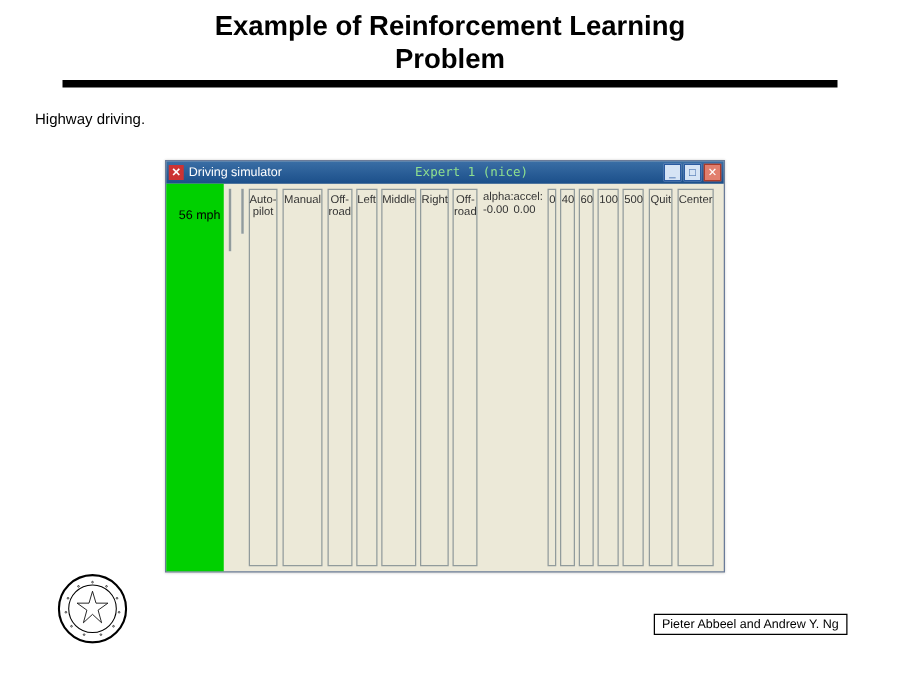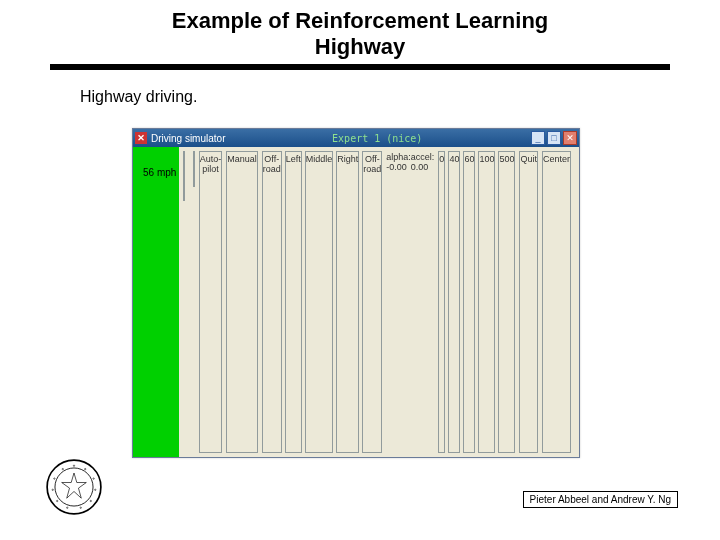"Highway" span { text: Highway -> Problem }
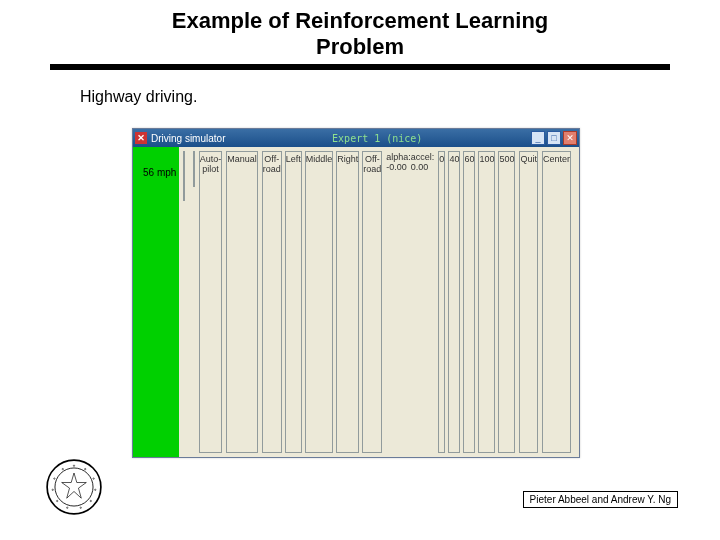"Highway driving." .subtitle { font-size: 16px -> 12px; margin: 18px 0 0 80px -> 18px 0 0 28px }
